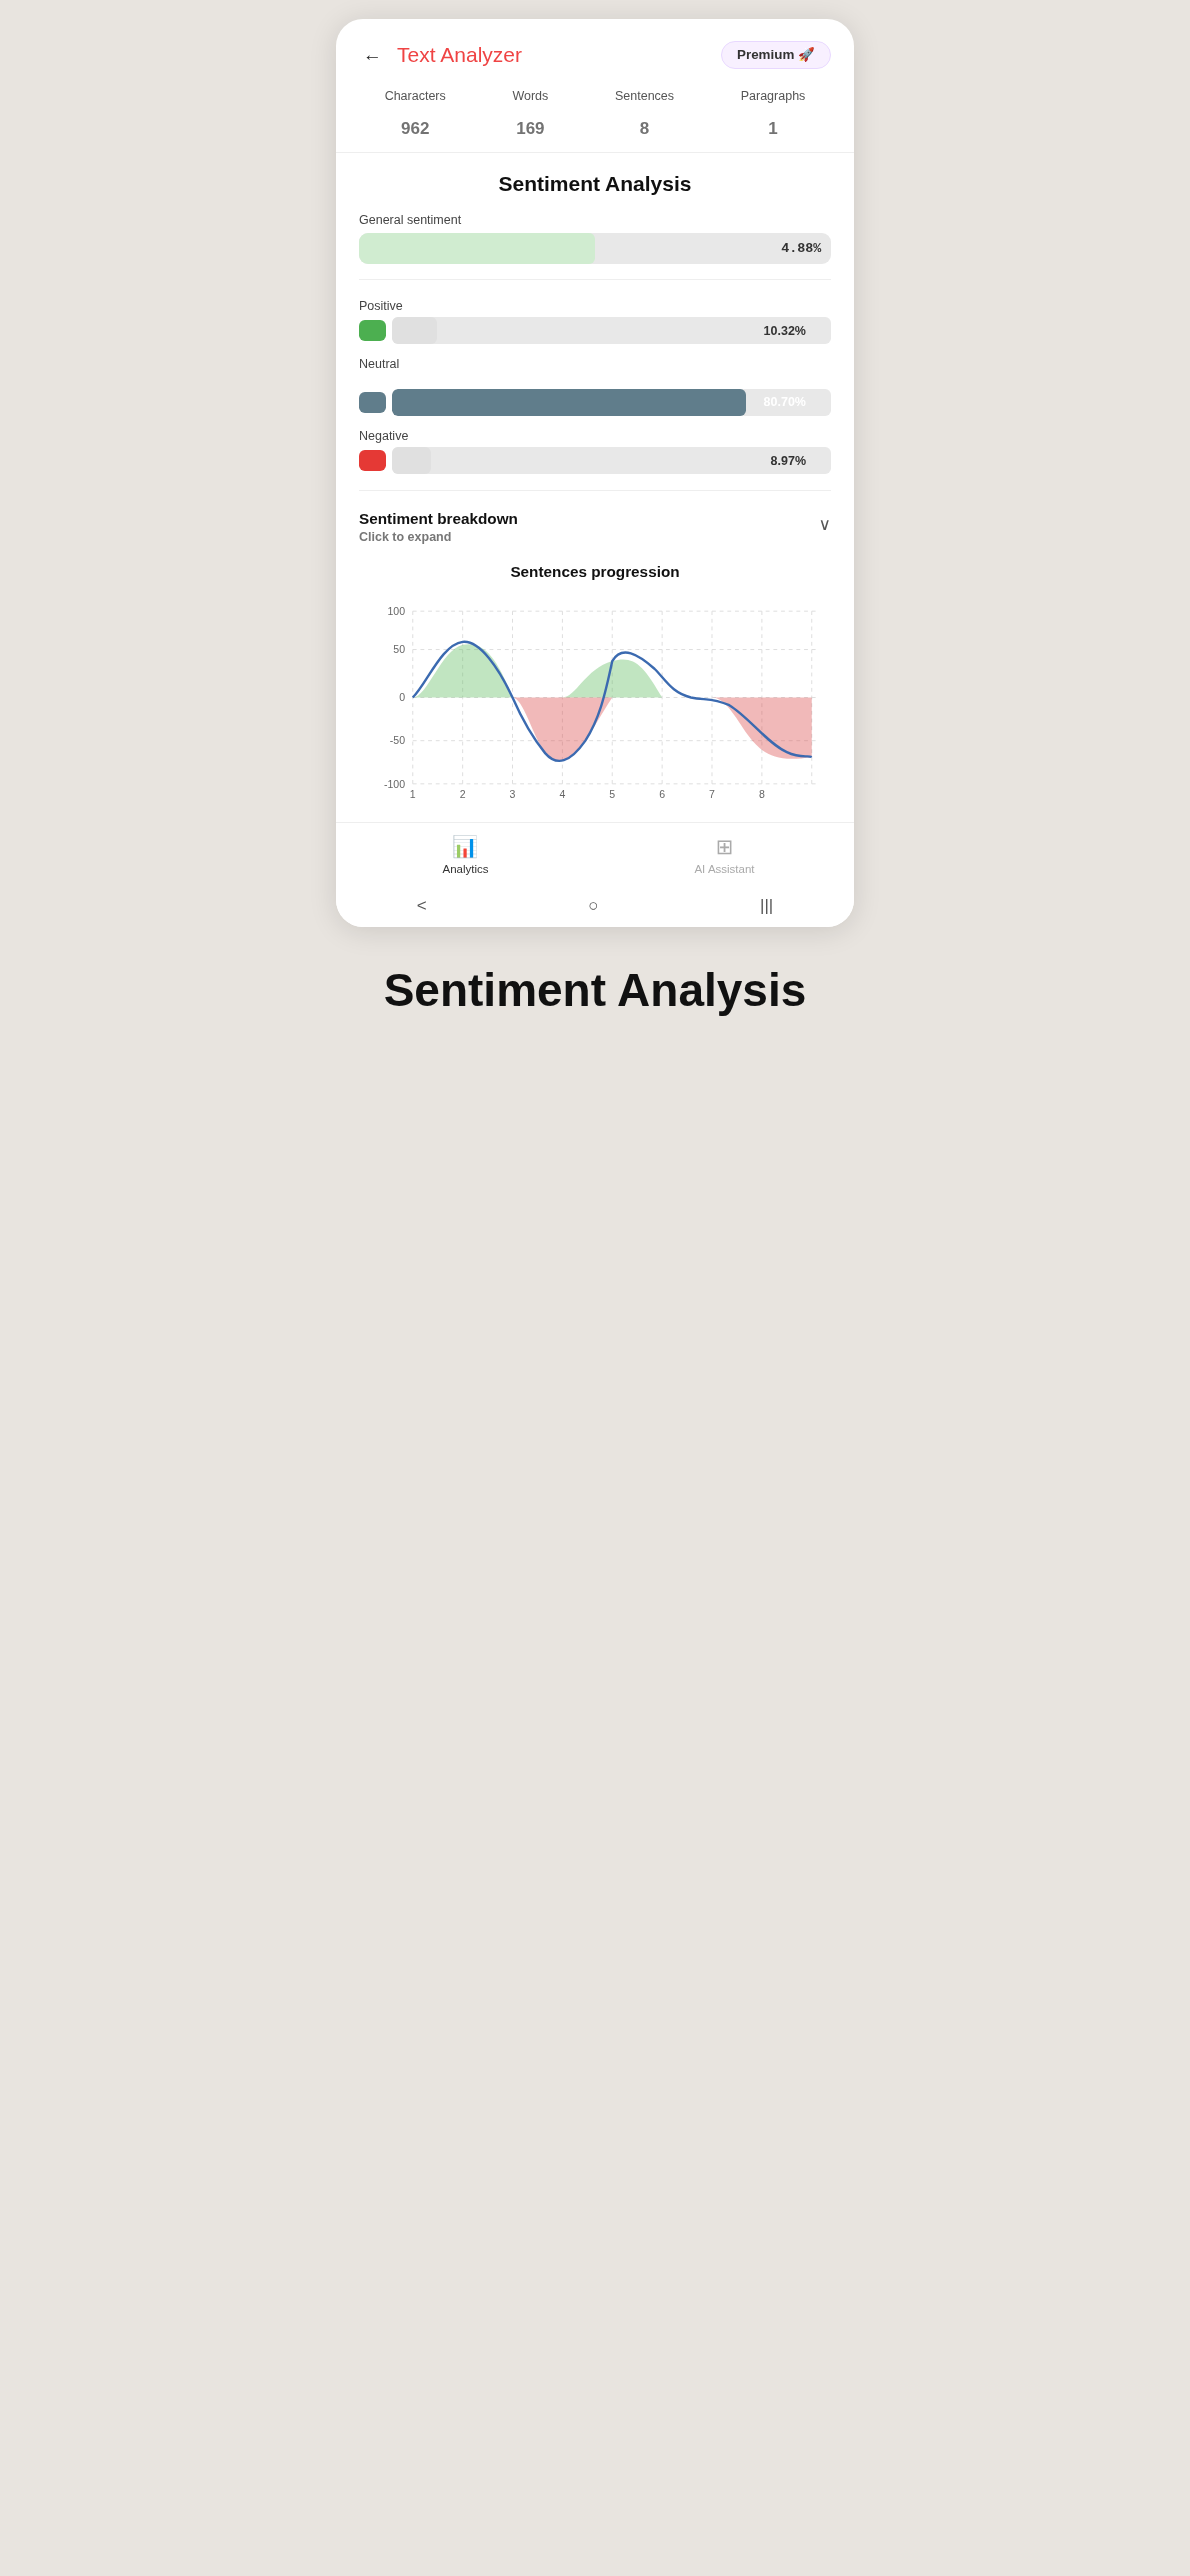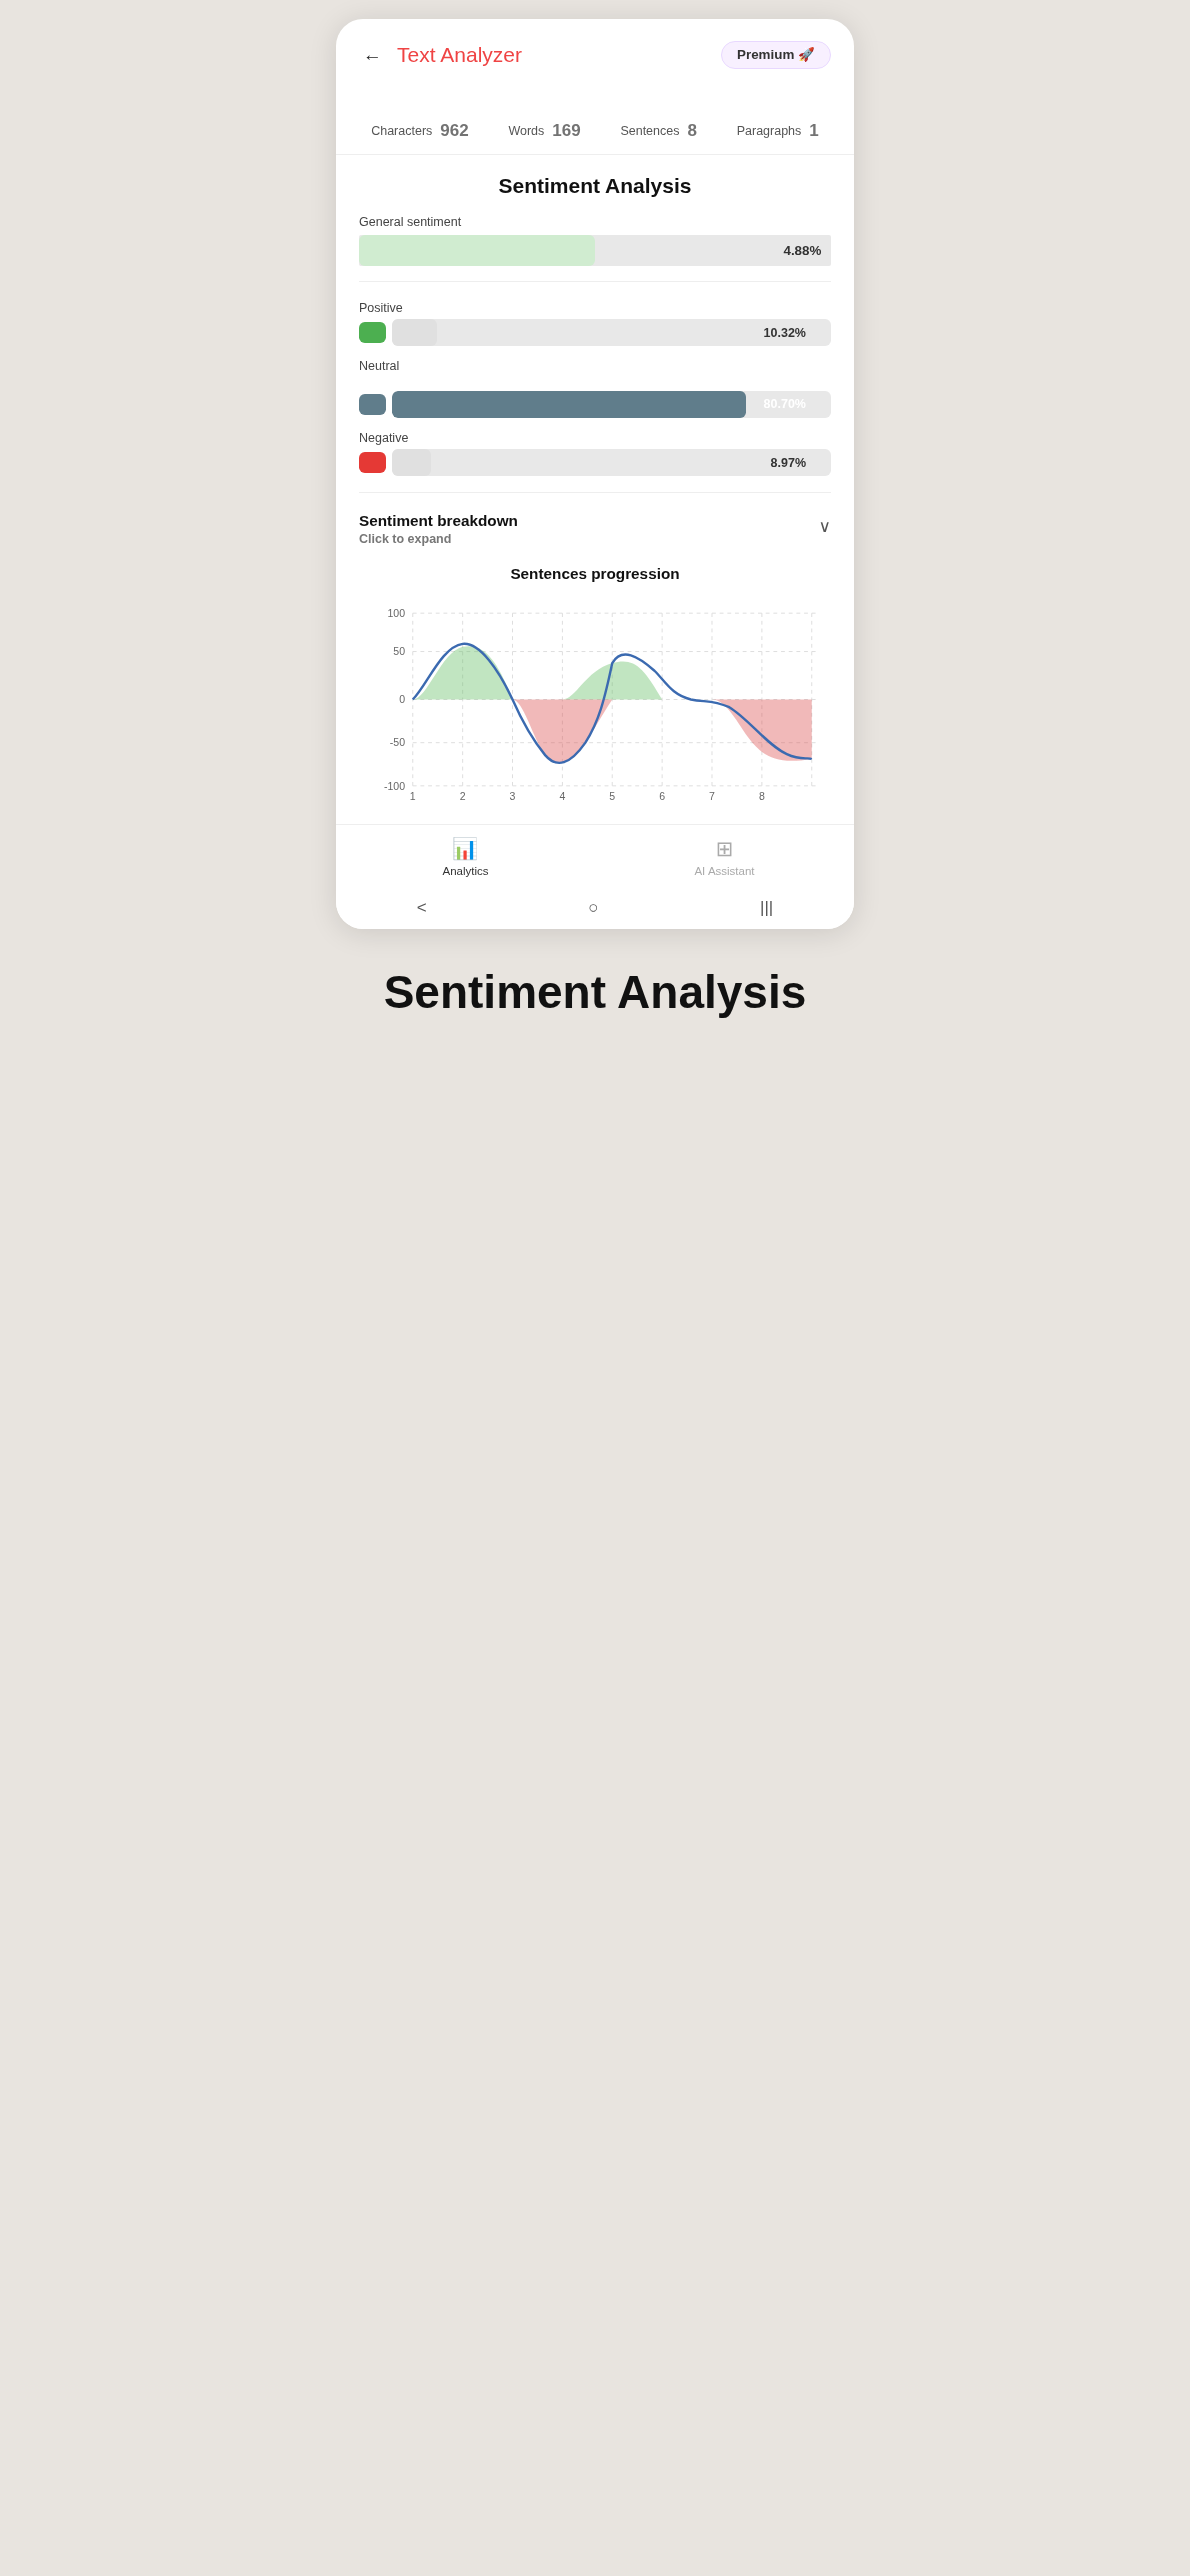"Characters" .stat-item { flex-direction: row -> column; gap: 8px -> 16px; margin-top: 32px -> none }
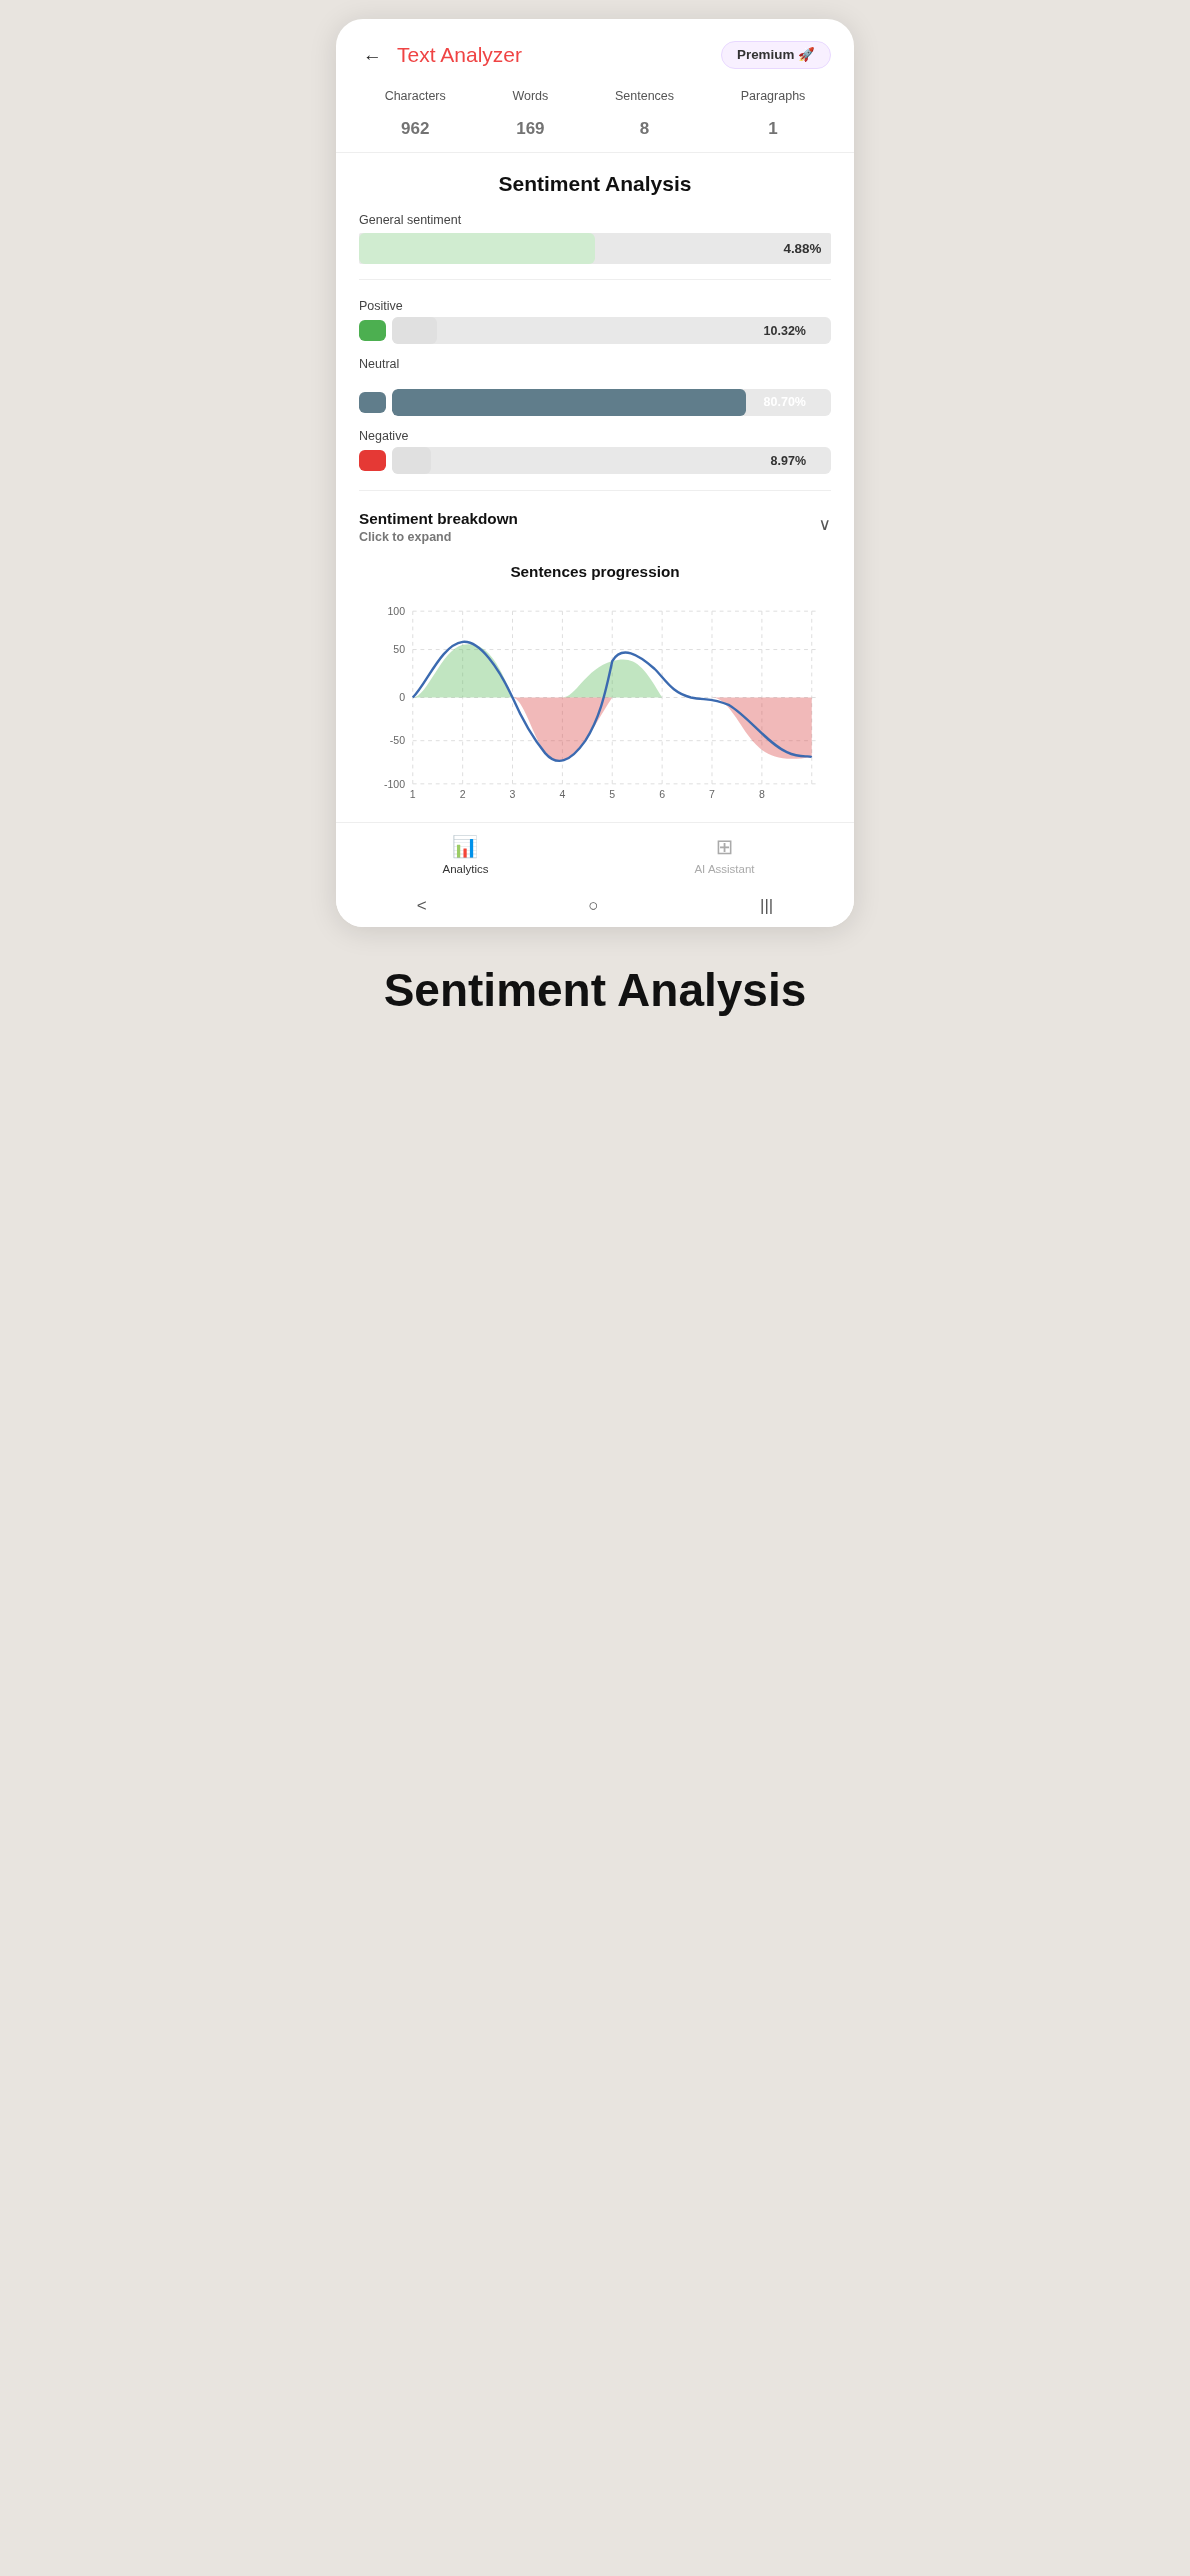"4.88%" .bar-container { border-radius: 2px -> 9px; font-family: none -> Liberation Mono, monospace }
